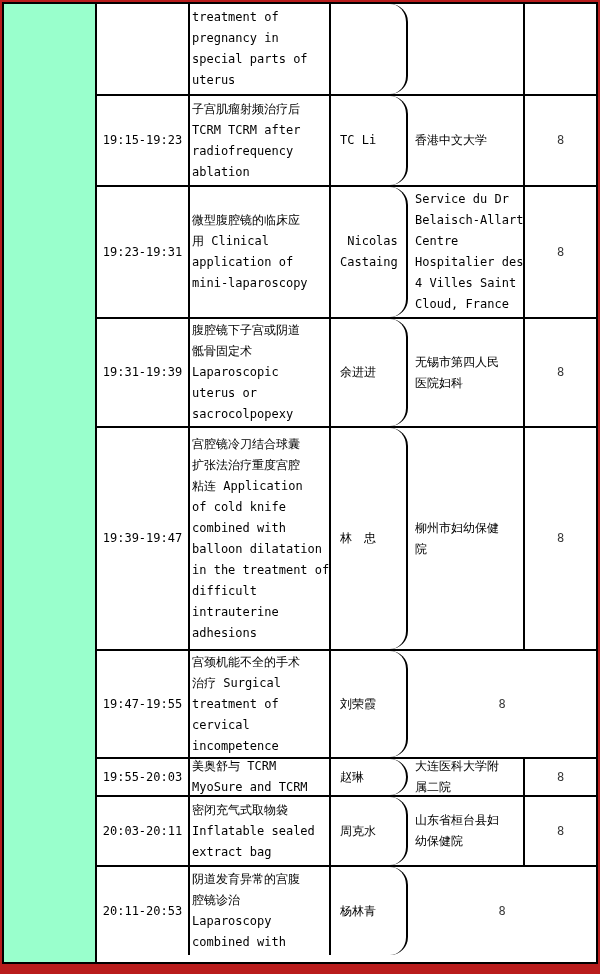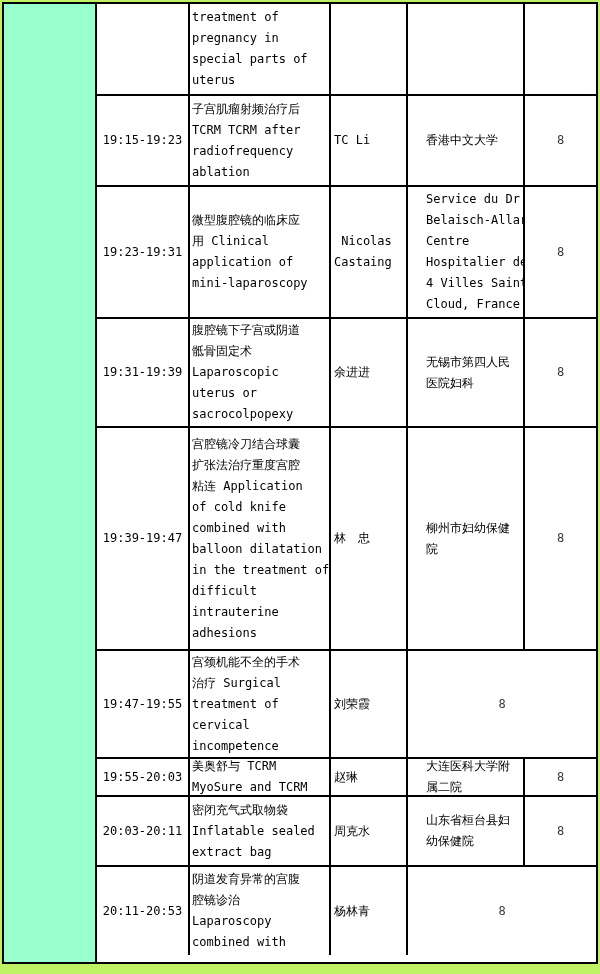"treatment of" .page { background: #bef264 -> #b91c1c }
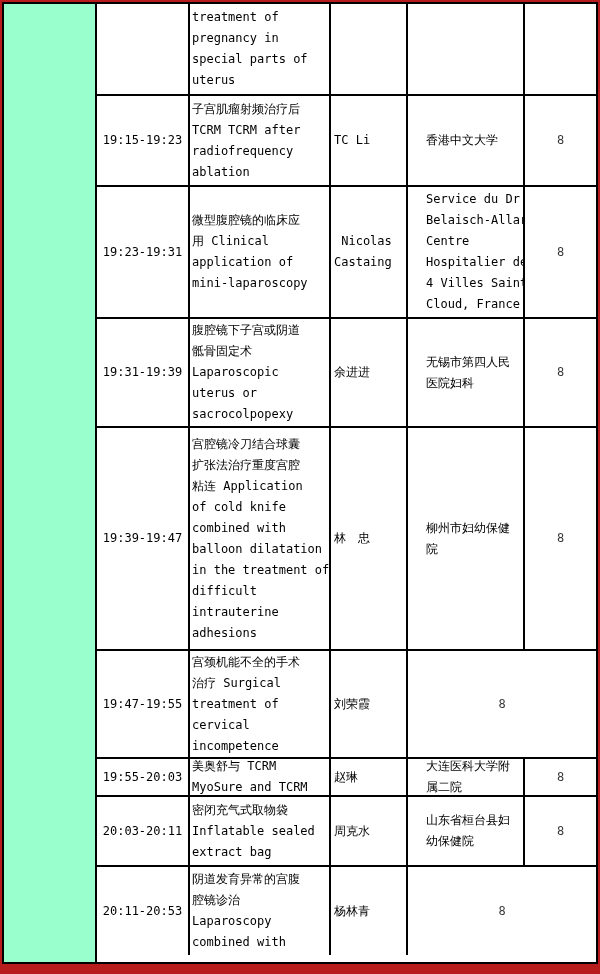"TC Li" .c-speaker { border-radius: none -> 18px; padding-left: 3px -> 9px }
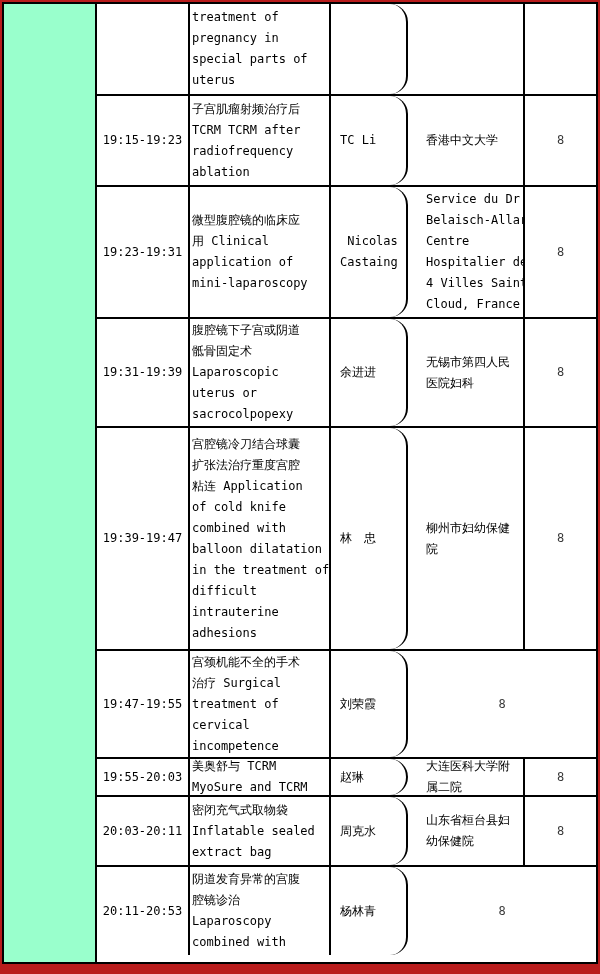"香港中文大学" .c-inst { padding-left: 18px -> 7px }
